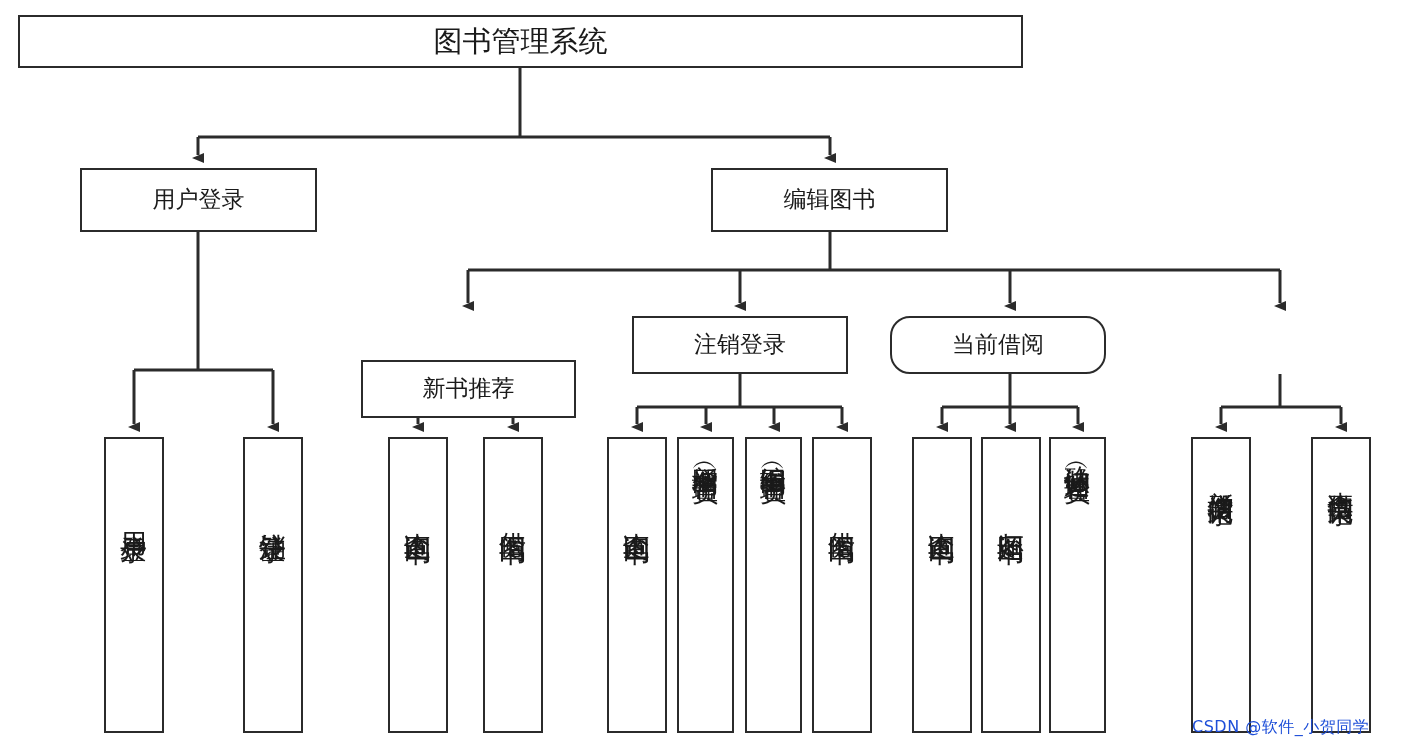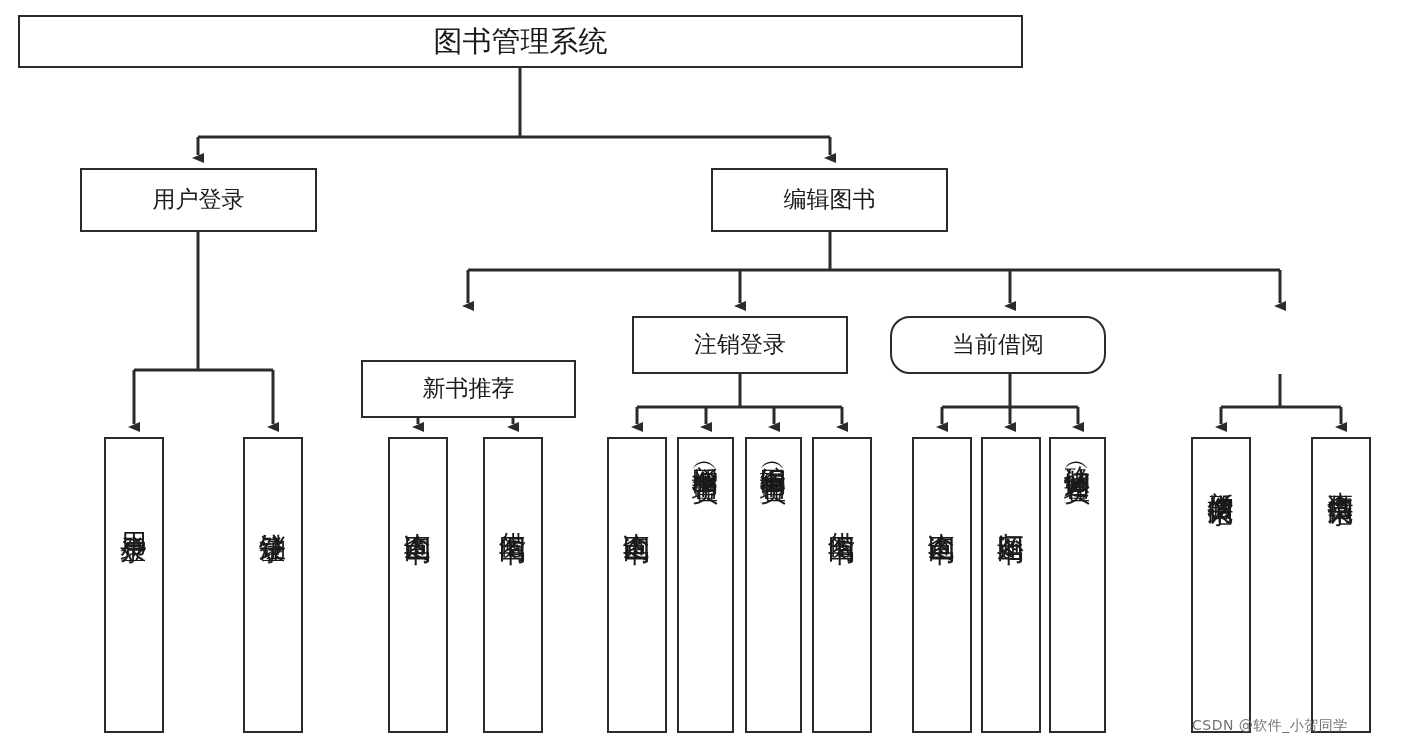"CSDN @软件_小贺同学" #watermark { color: #737373 -> #1d4ed8; font-size: 14px -> 16px }
